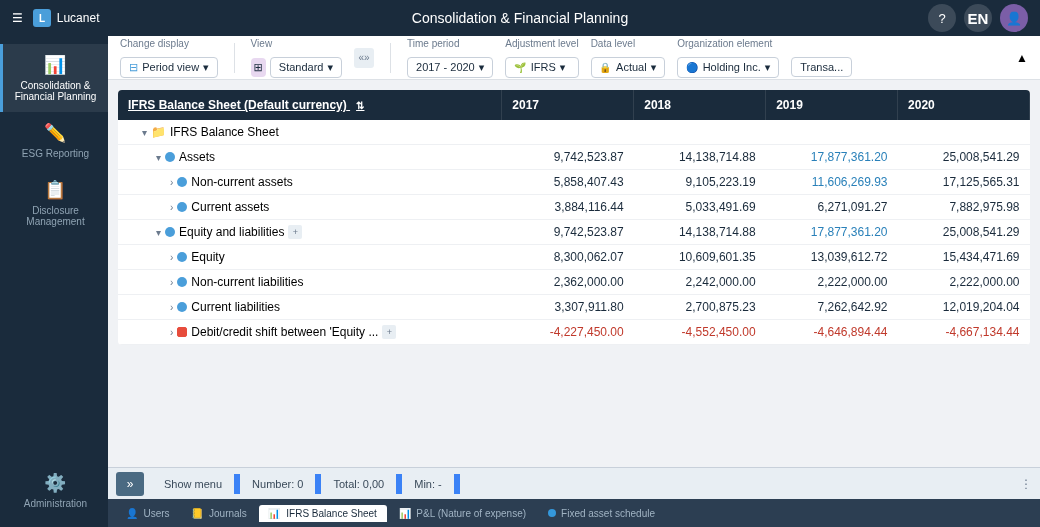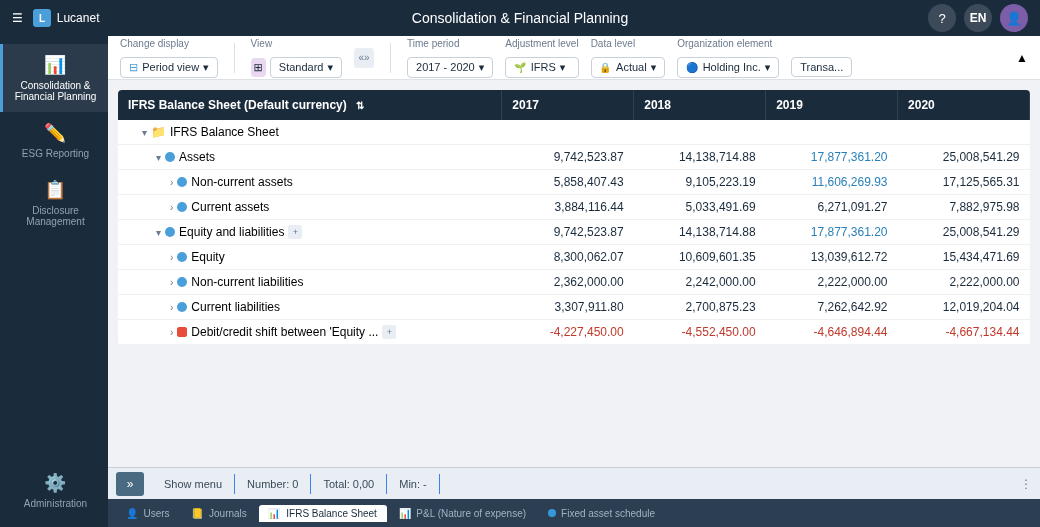"EN" .topbar-btn.lang { font-size: 12px -> 15px }
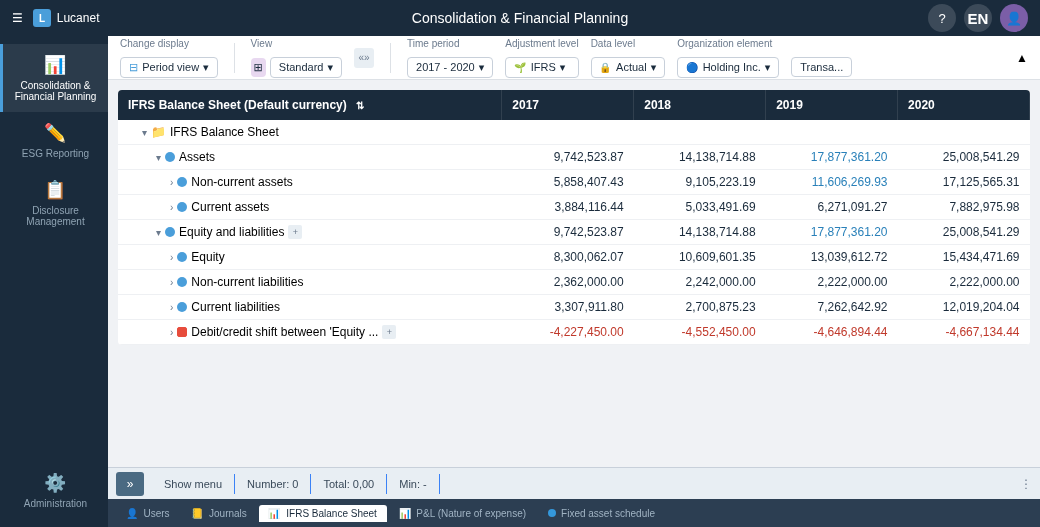"IFRS Balance Sheet (Default currency)" .data-table thead th:first-child { text-decoration: none -> underline }
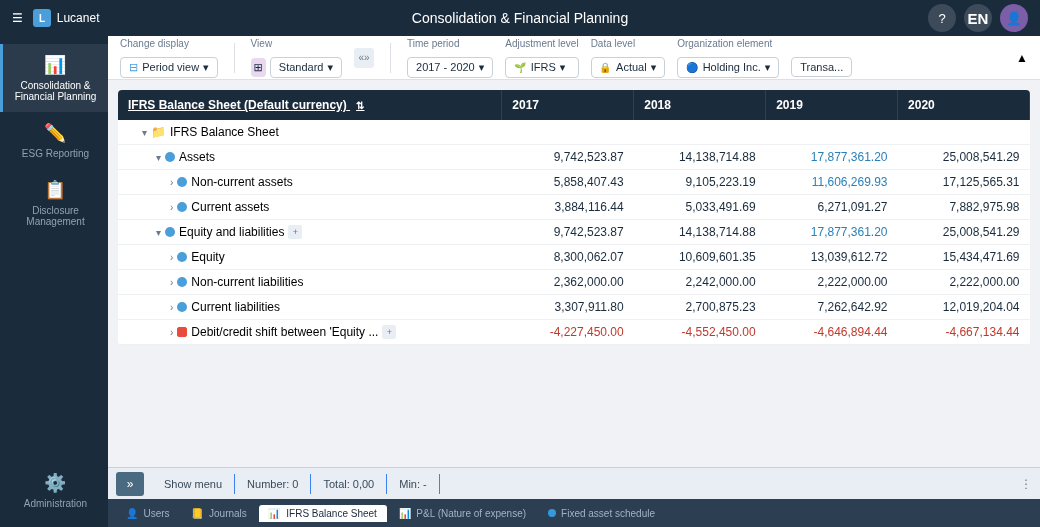"Show menu" .statusbar-item { border-right: 1px solid #3b82f6 -> 6px solid #3b82f6 }
